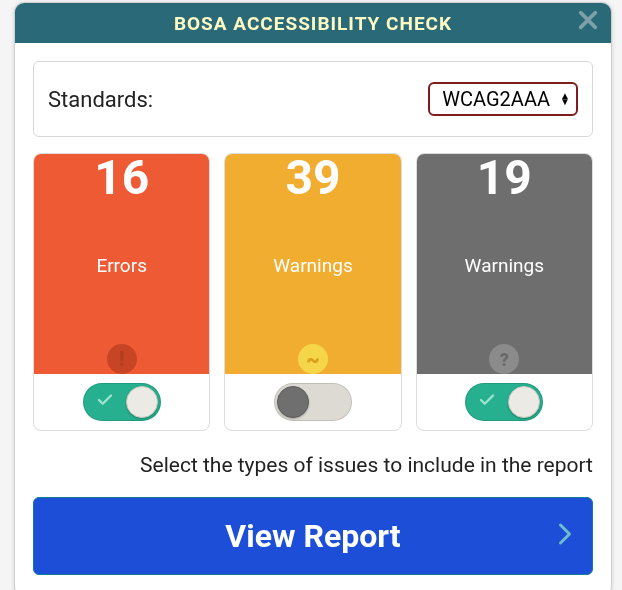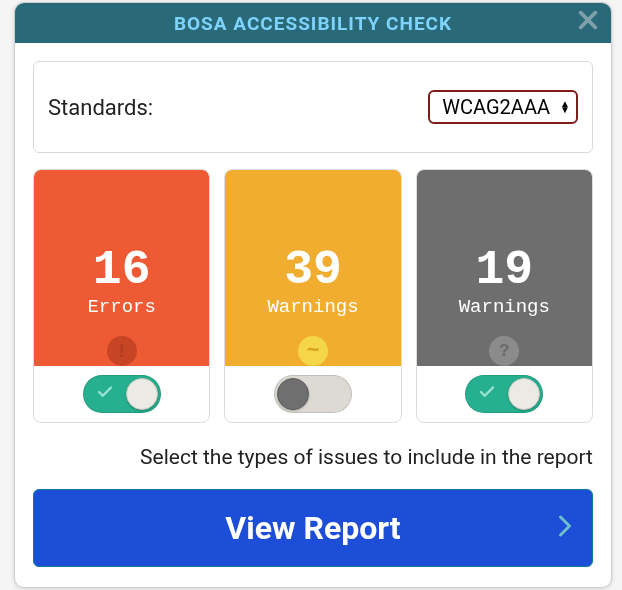"BOSA ACCESSIBILITY CHECK" .titlebar { color: #7dd3fc -> #fef9c3 }
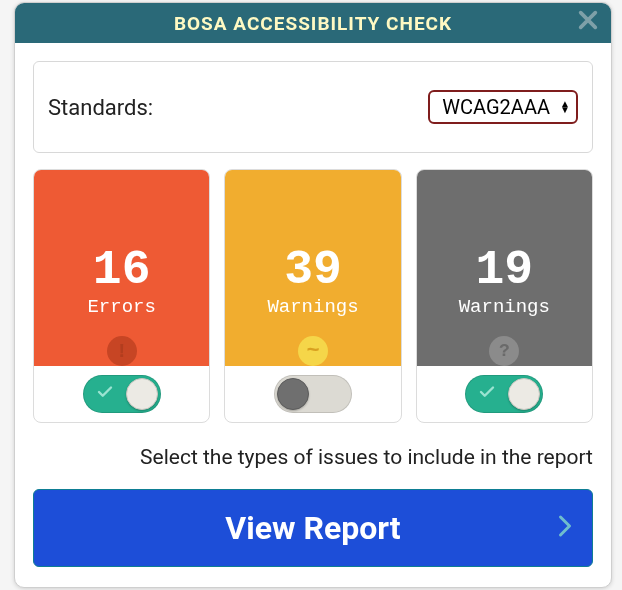"Standards:" .standards-row { padding: 28px 14px -> 20px 14px }
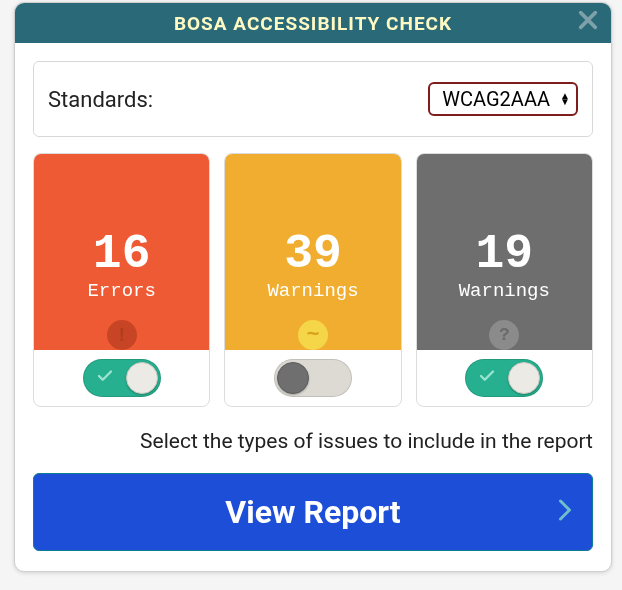"16" .card-top { font-family: Liberation Mono, monospace -> none; height: 196px -> 220px; justify-content: flex-end -> space-between }
